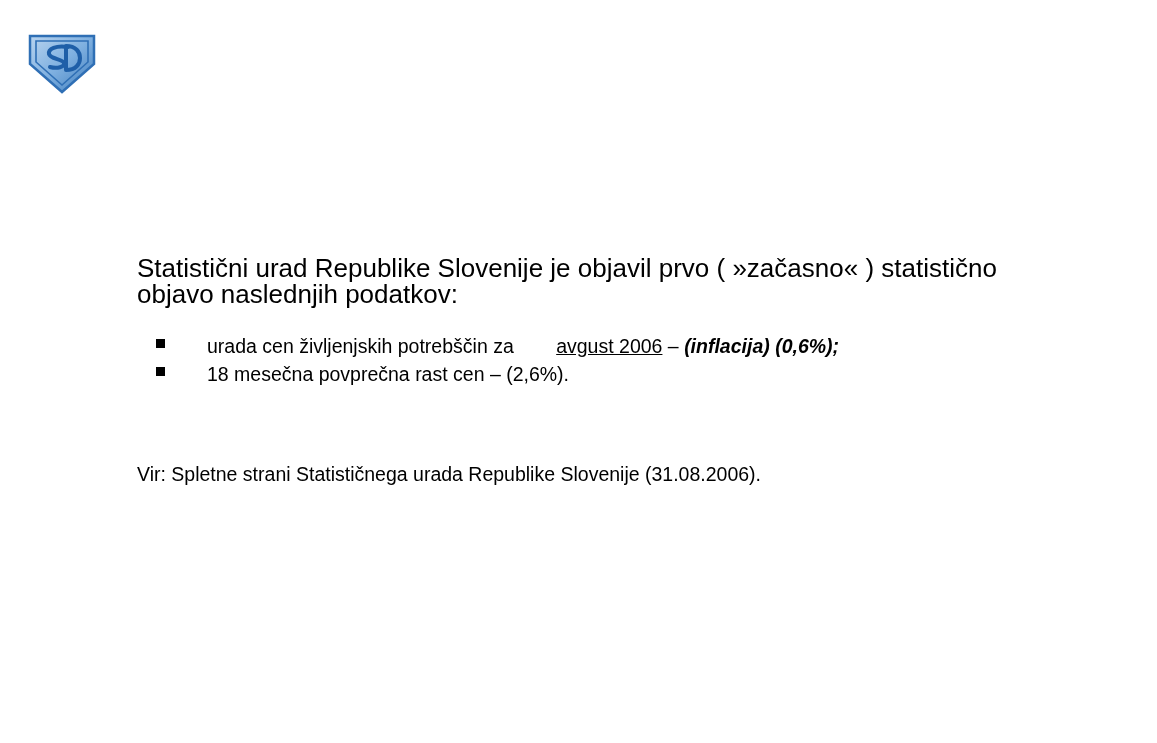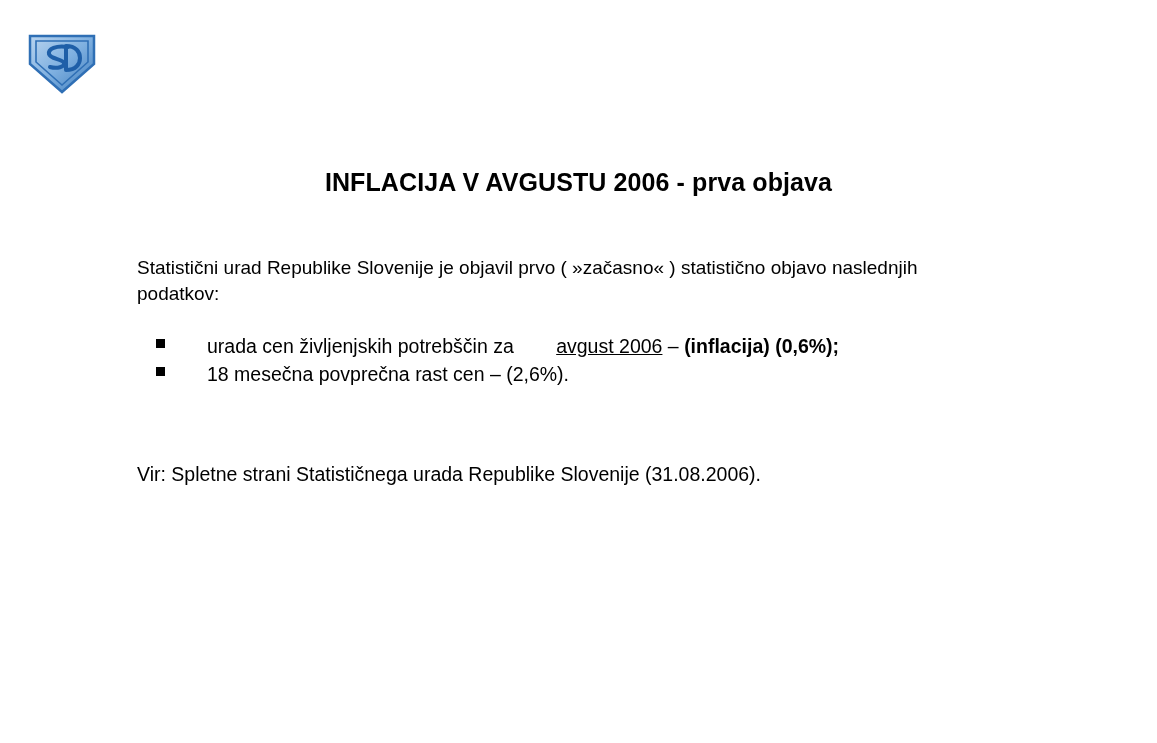"INFLACIJA V AVGUSTU 2006 -" div.slide-title { html: <div>INFLACIJA V AVGUSTU 2006 - prva objava</div> -> none }
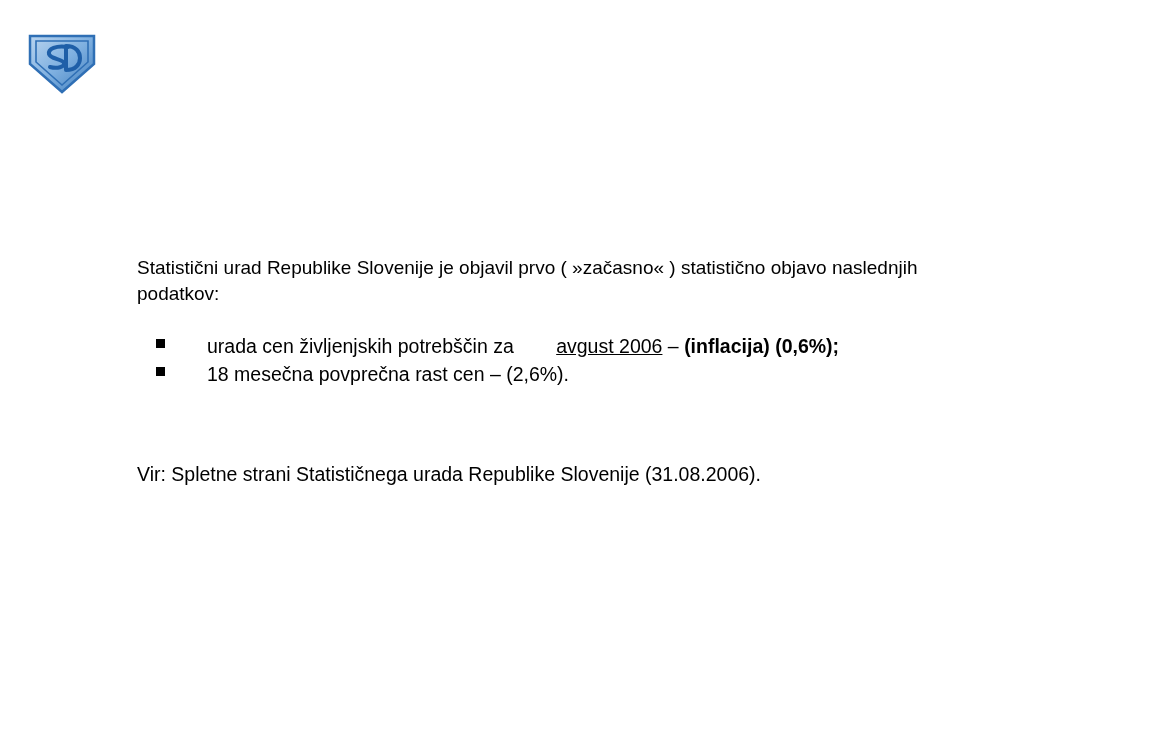"Statistični urad Republike Slovenije je" .intro { font-size: 19px -> 26px }
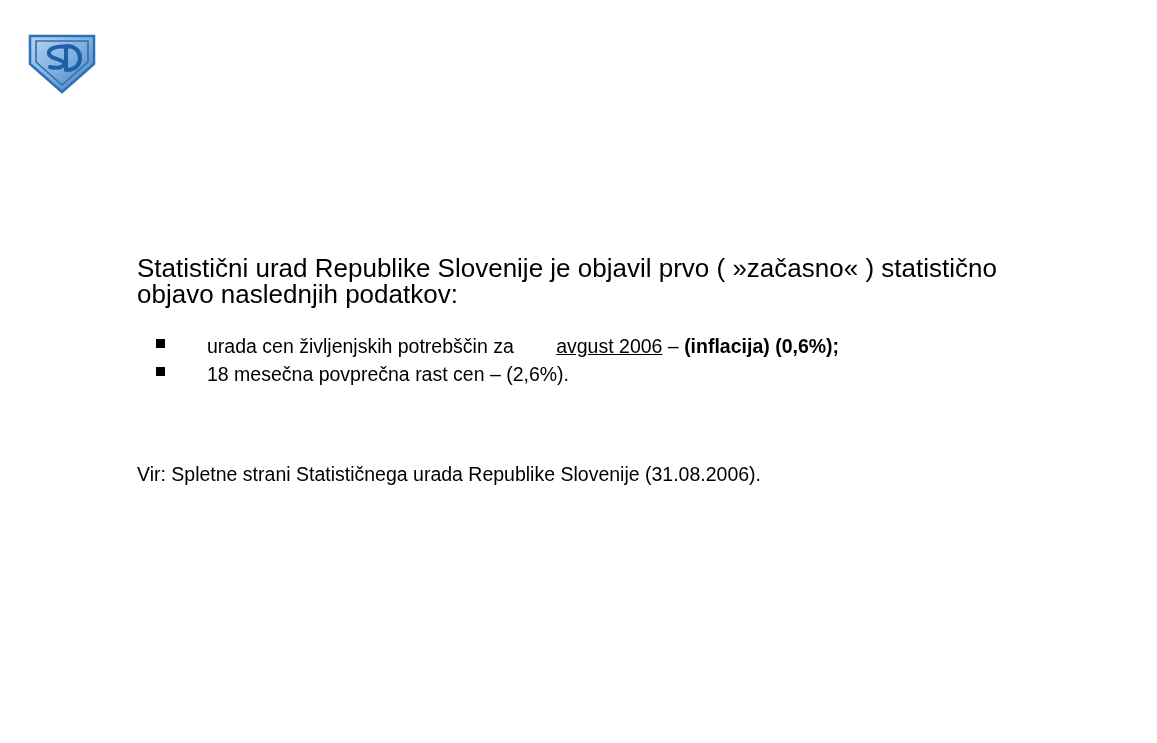"(inflacija) (0,6%);" .b { font-style: none -> italic }
